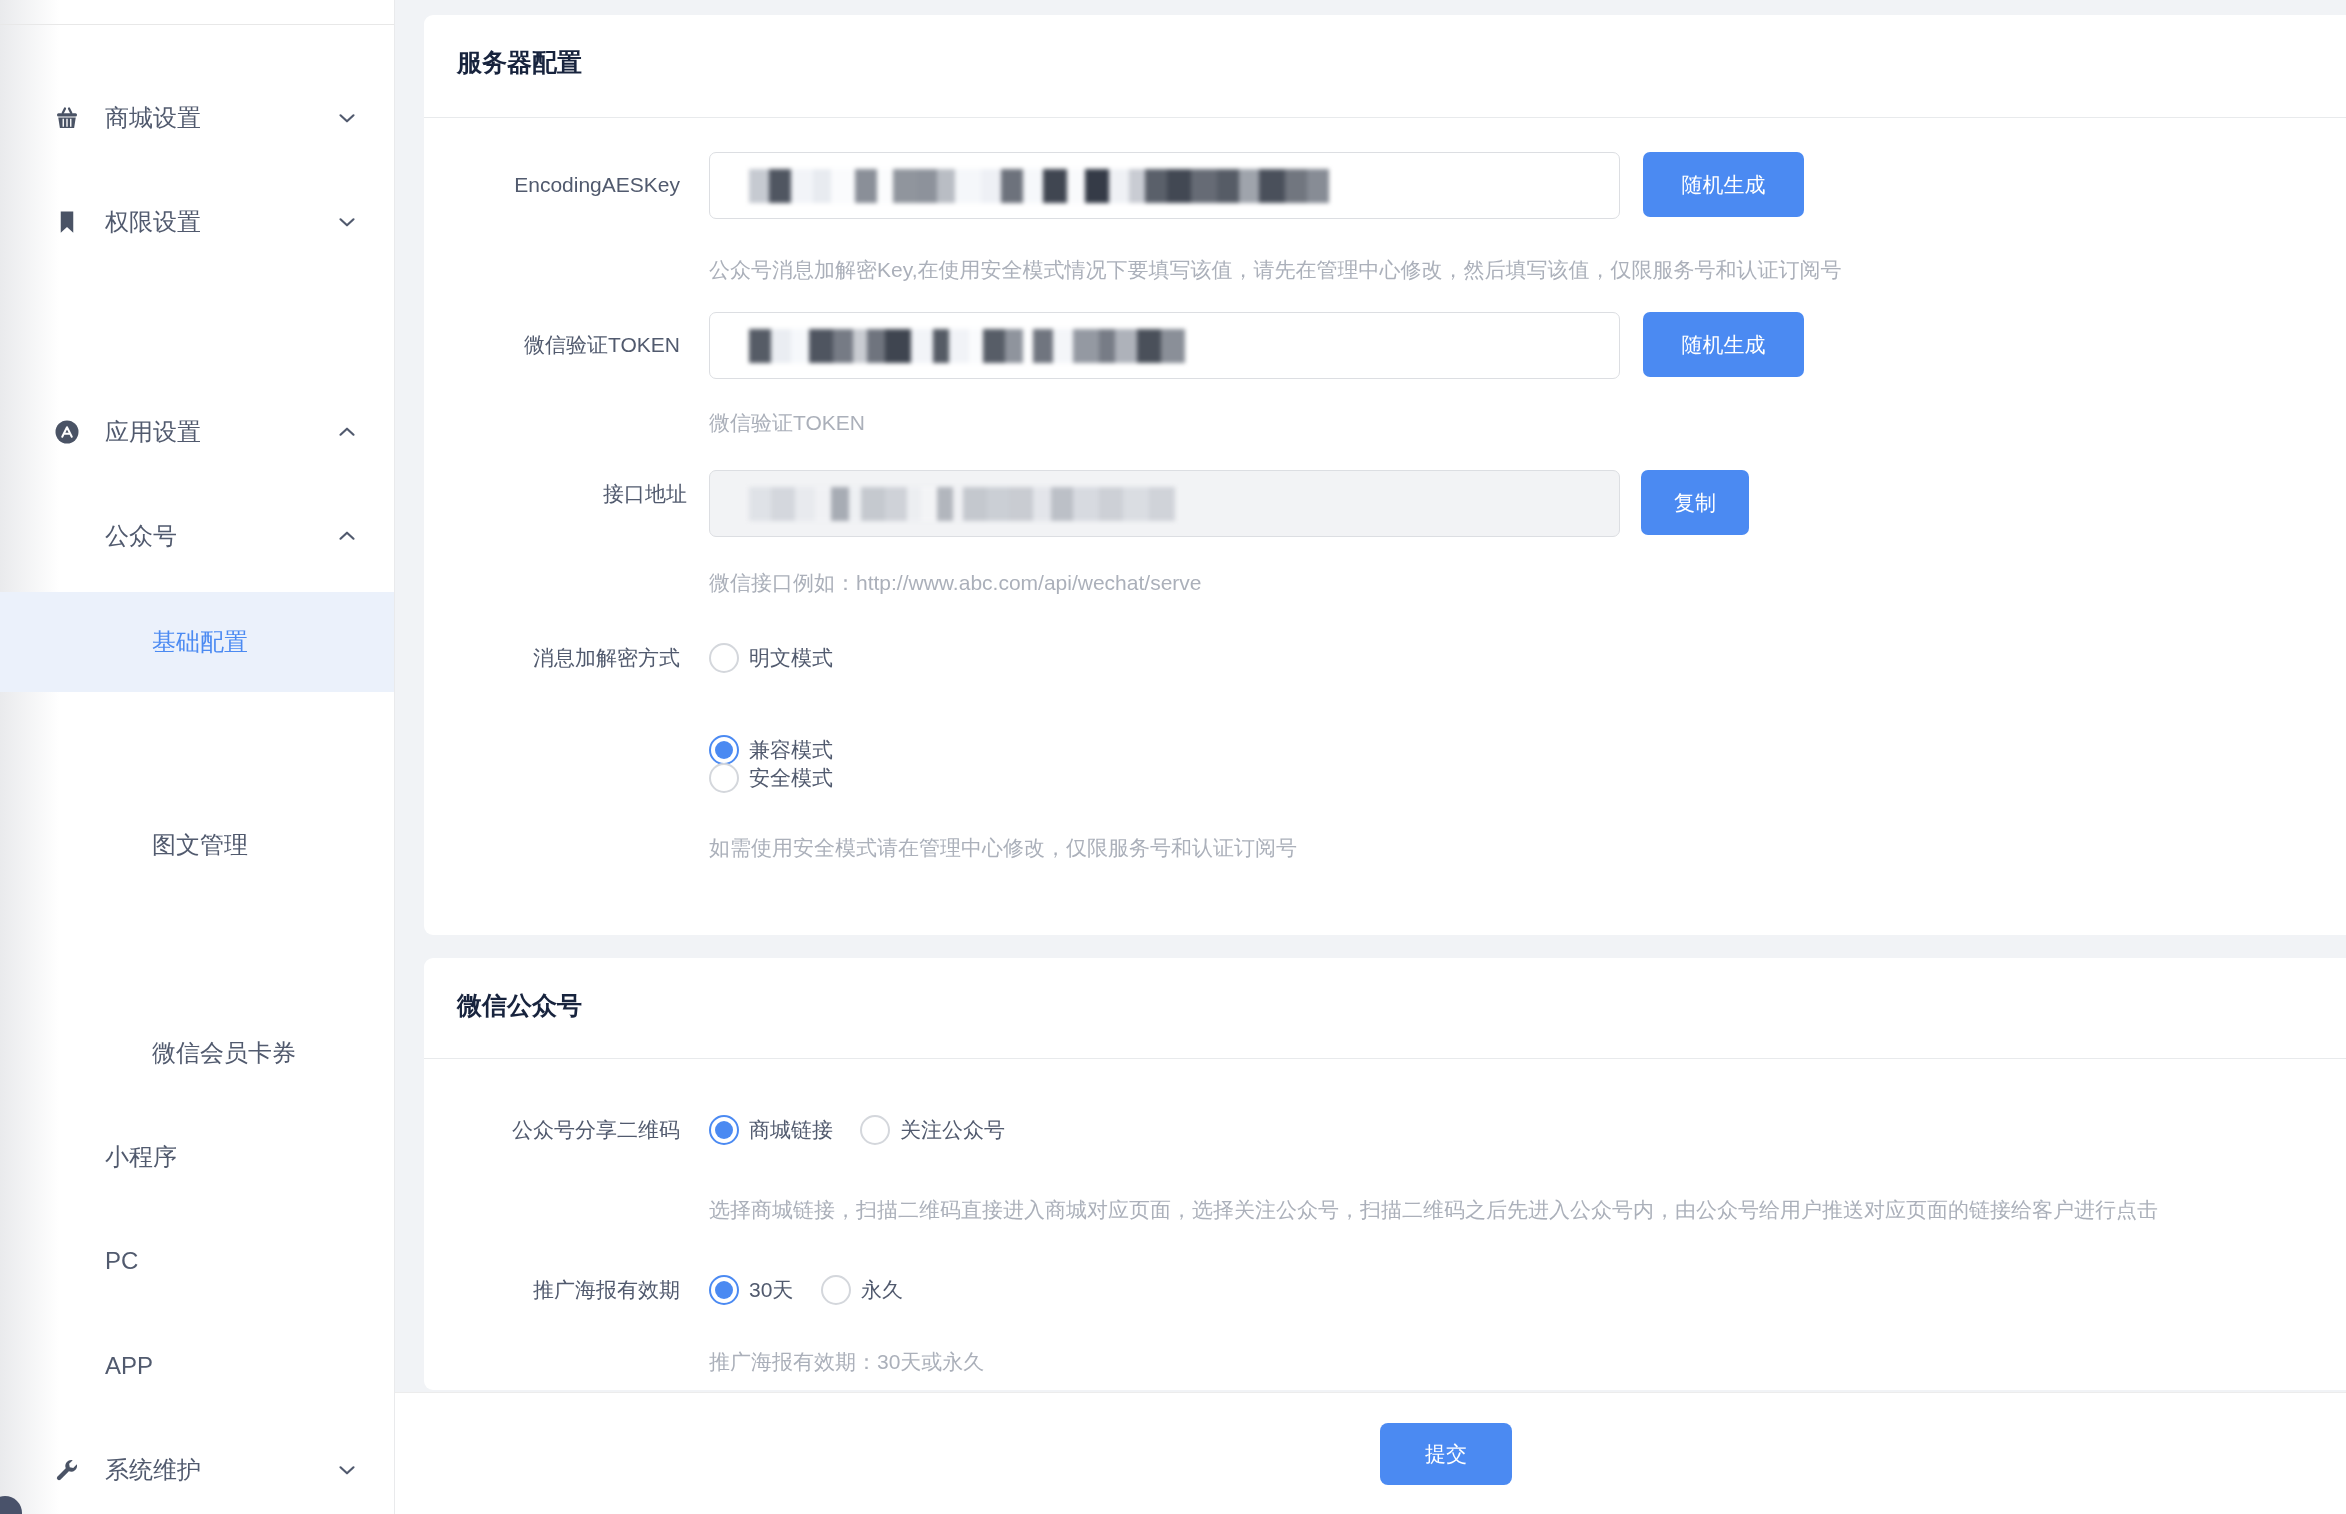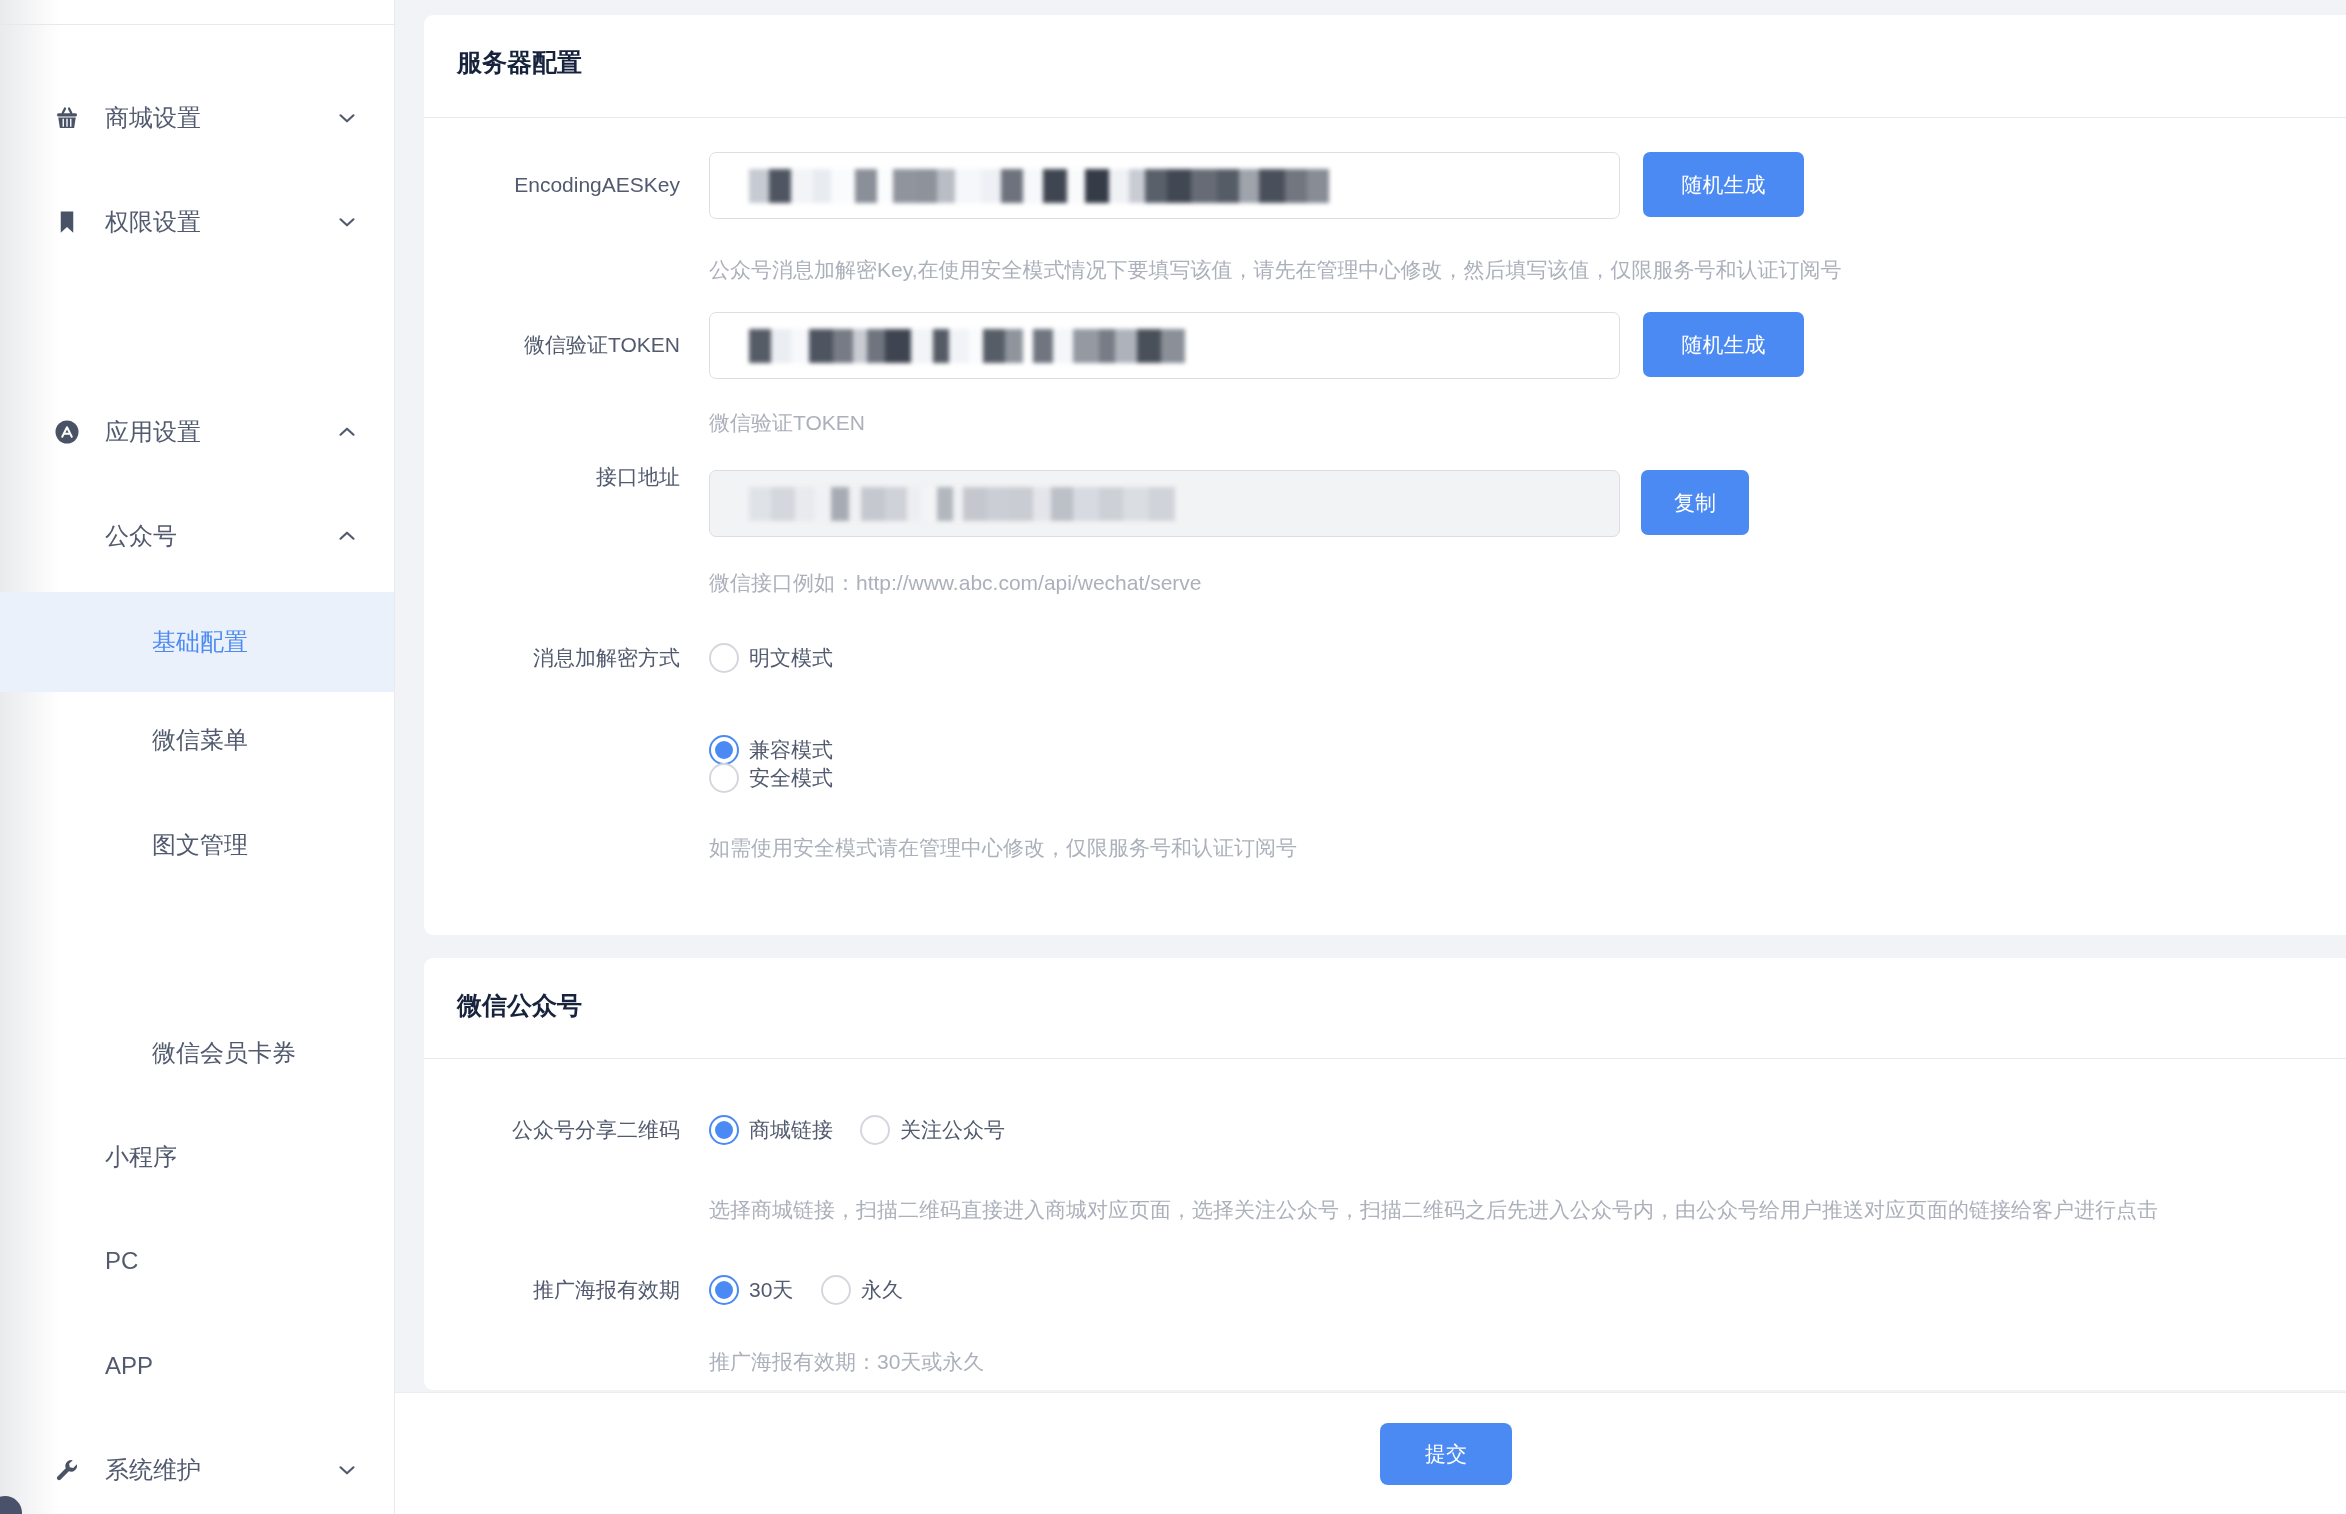"接口地址" div.f-label { padding-left: none -> 7px; top: 447px -> 464px }
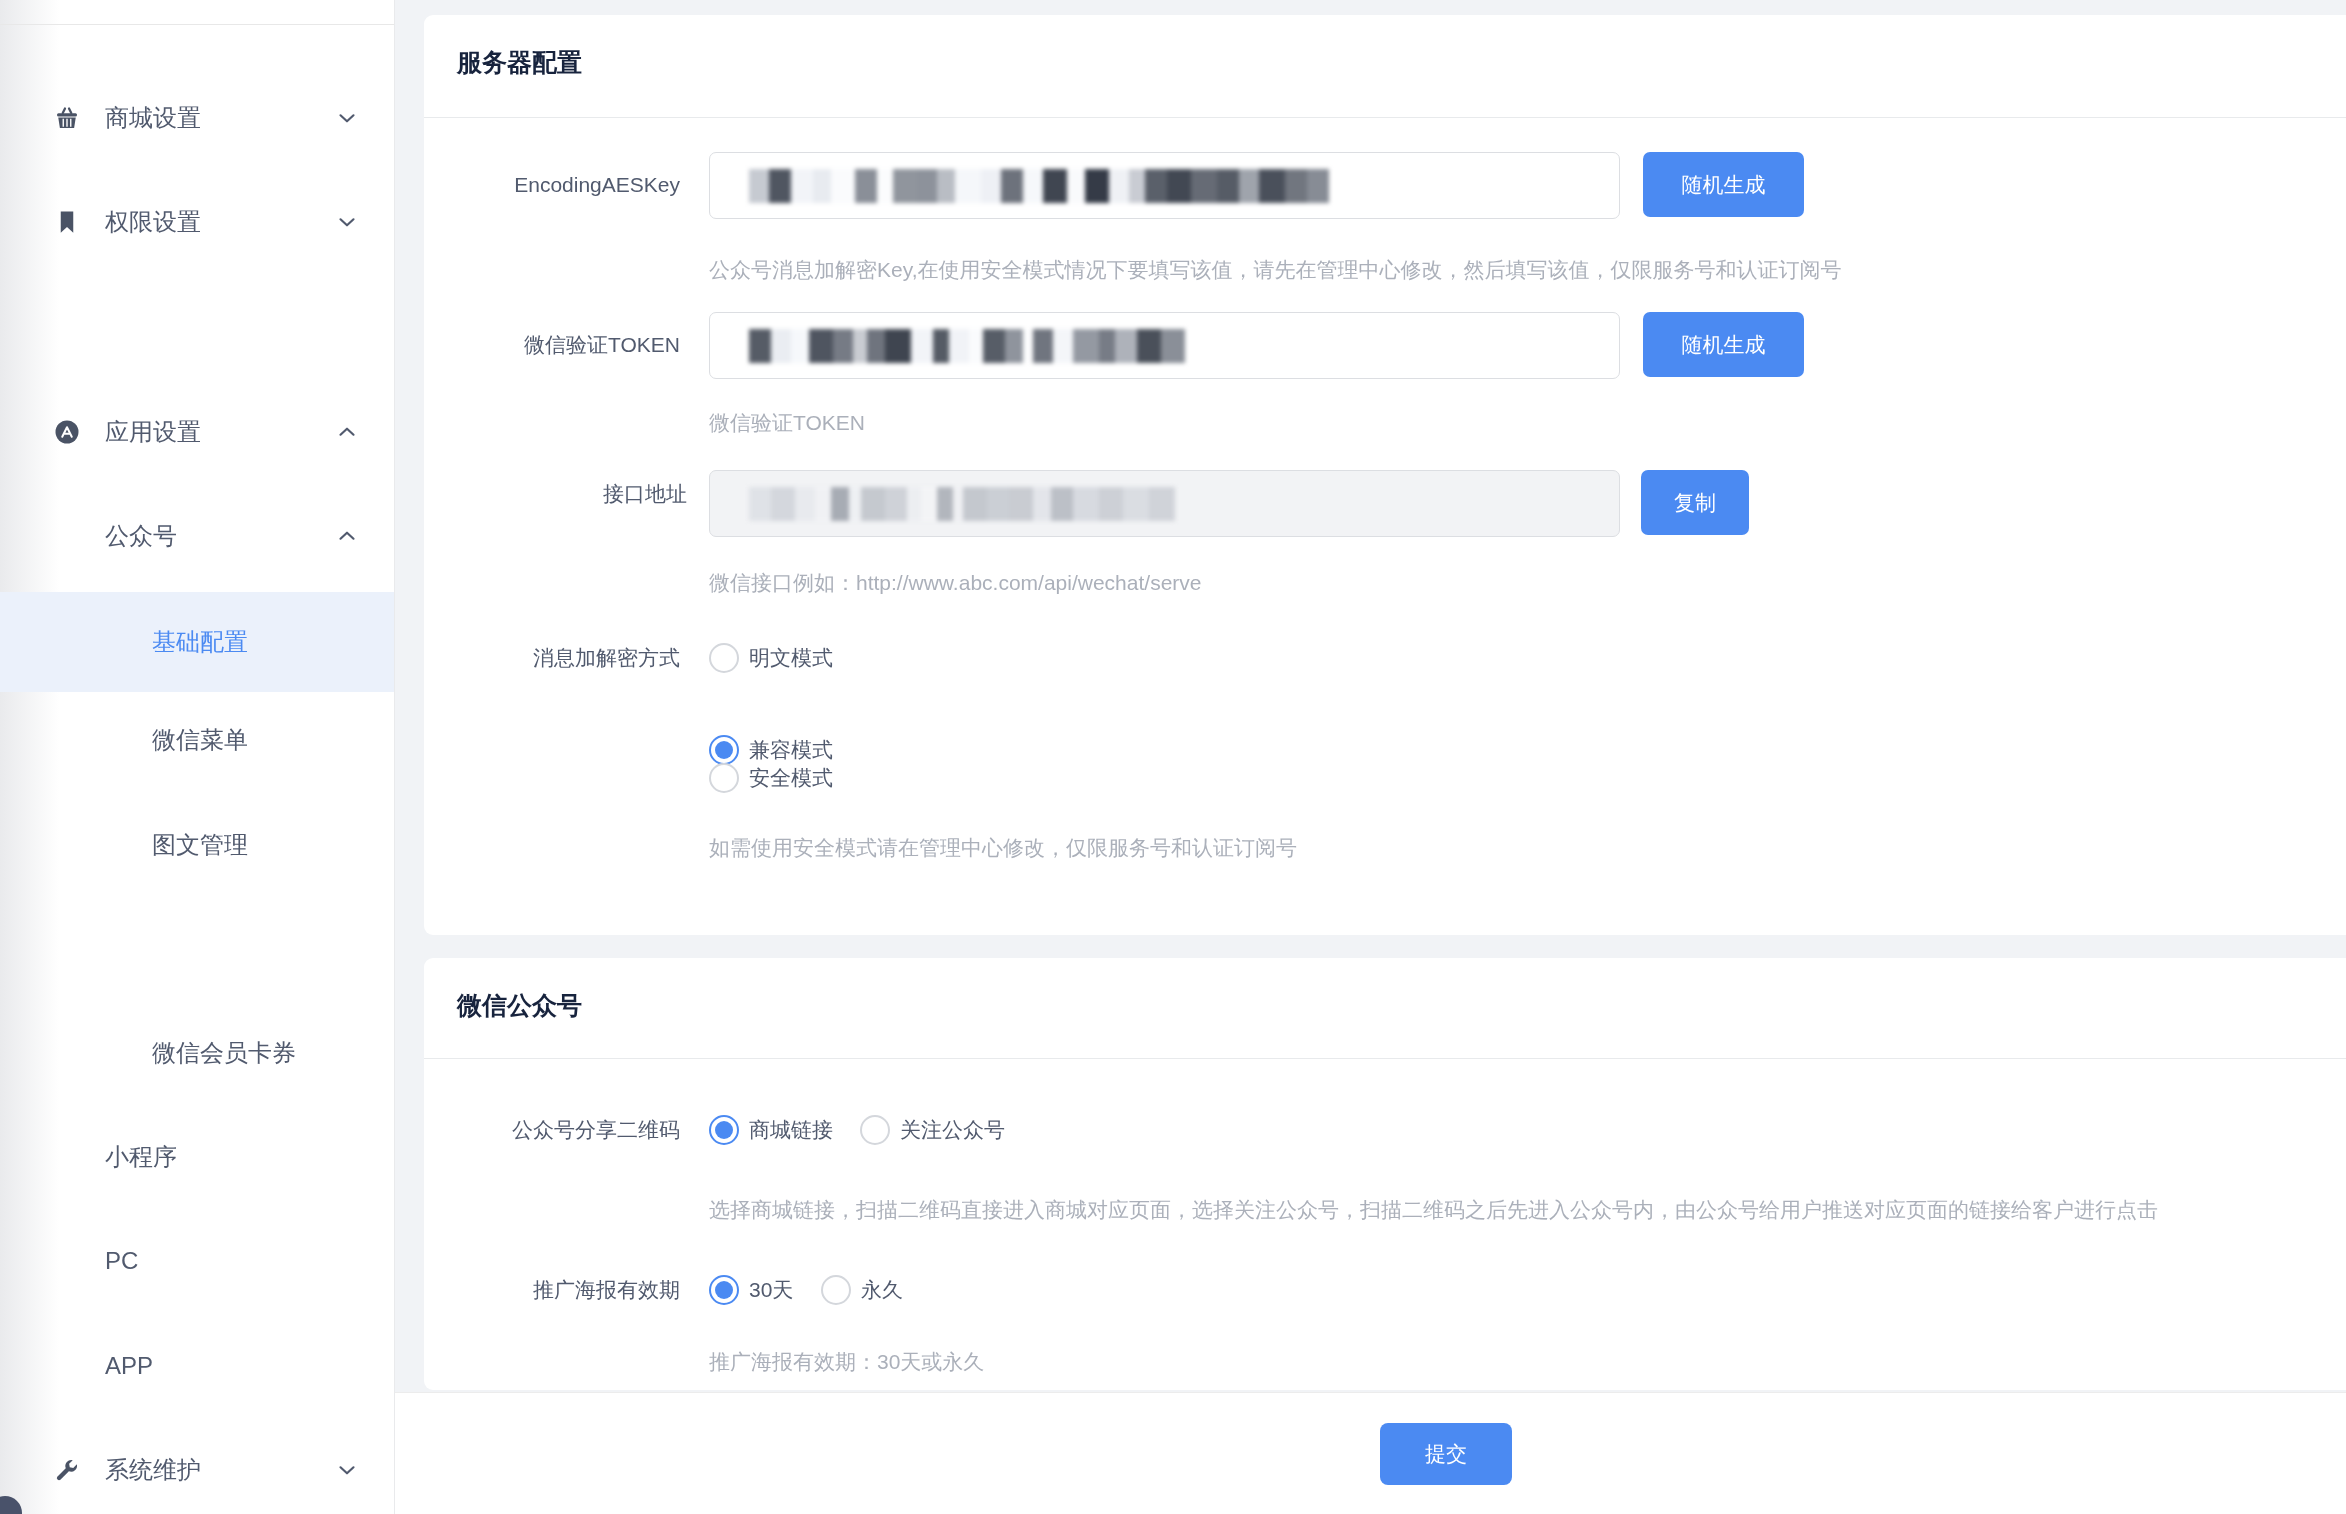"微信菜单" div.menu-item { html: <div> <span>微信菜单</span> </div> -> none }
